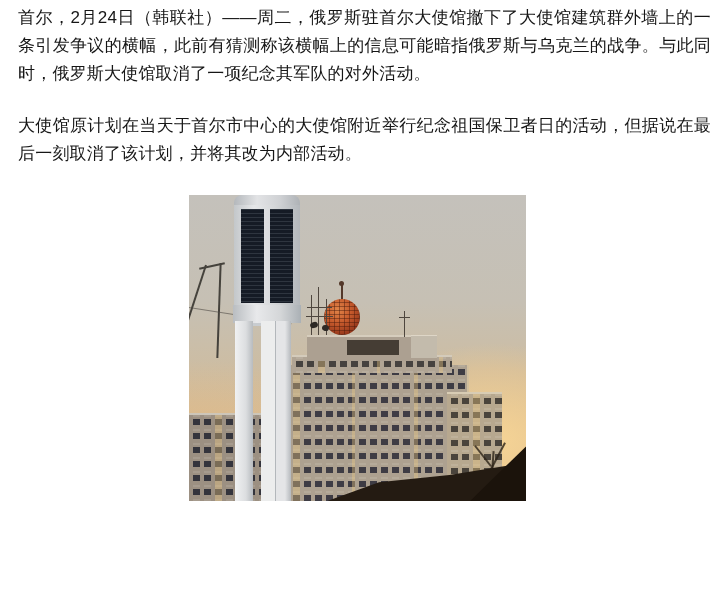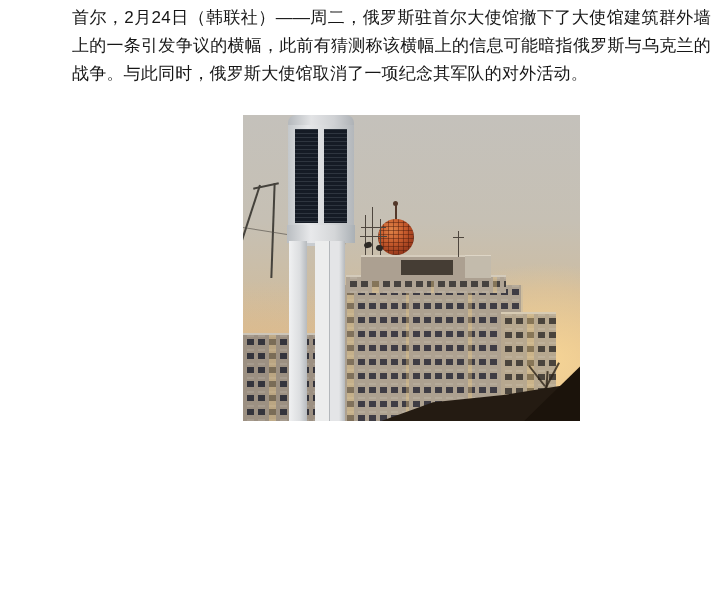"首尔，2月24日（韩联社）——周二，俄罗斯驻首尔大使馆撤下了大使馆建筑群外墙上的" .article { margin-left: 47px -> none; padding: 4px 14px 0 25px -> 4px 14px 0 18px }
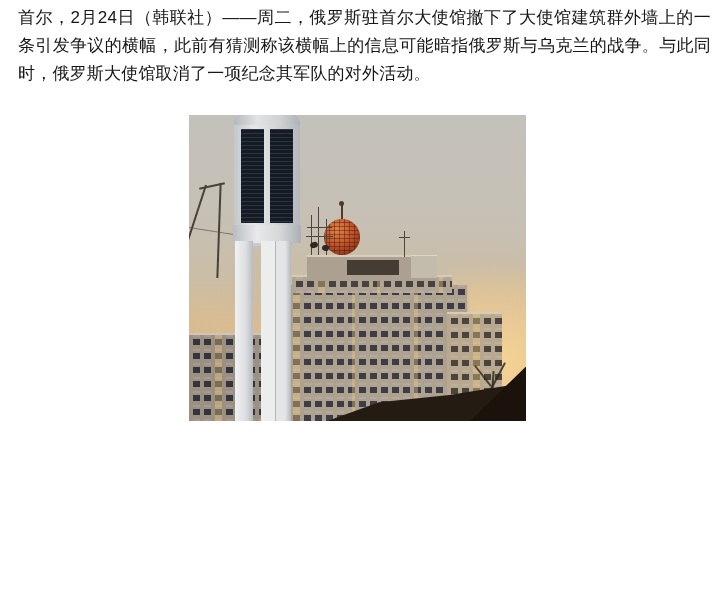"大使馆原计划在当天于首尔市中心的大使馆附近举行纪念祖国保卫者日的活动，但据说在最" p { html: none -> <p>大使馆原计划在当天于首尔市中心的大使馆附近举行纪念祖国保卫者日的活动，但据说在最后一刻取消了该计划，并将其改为内部活动。</p> }
